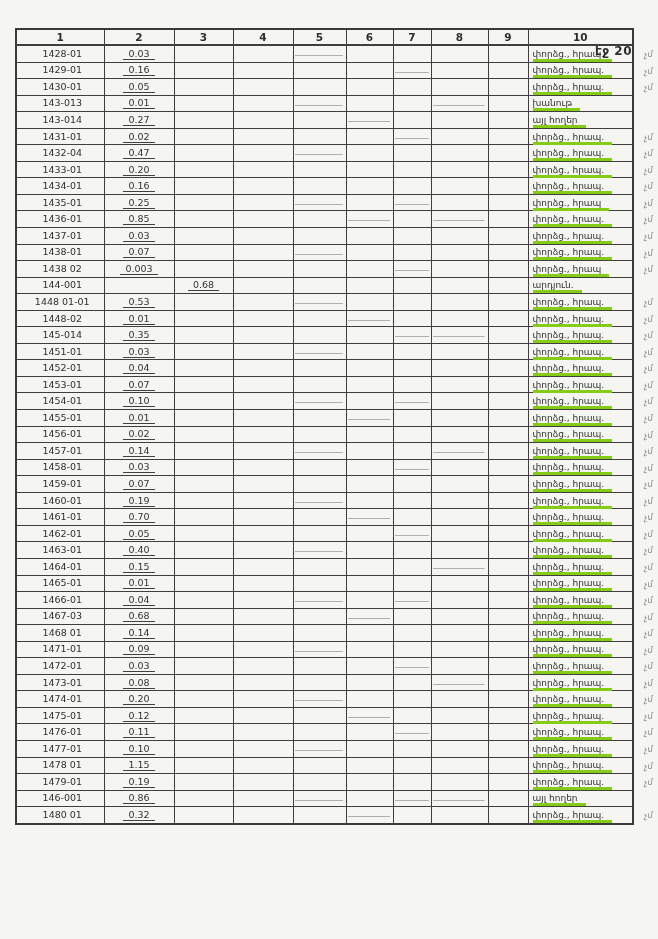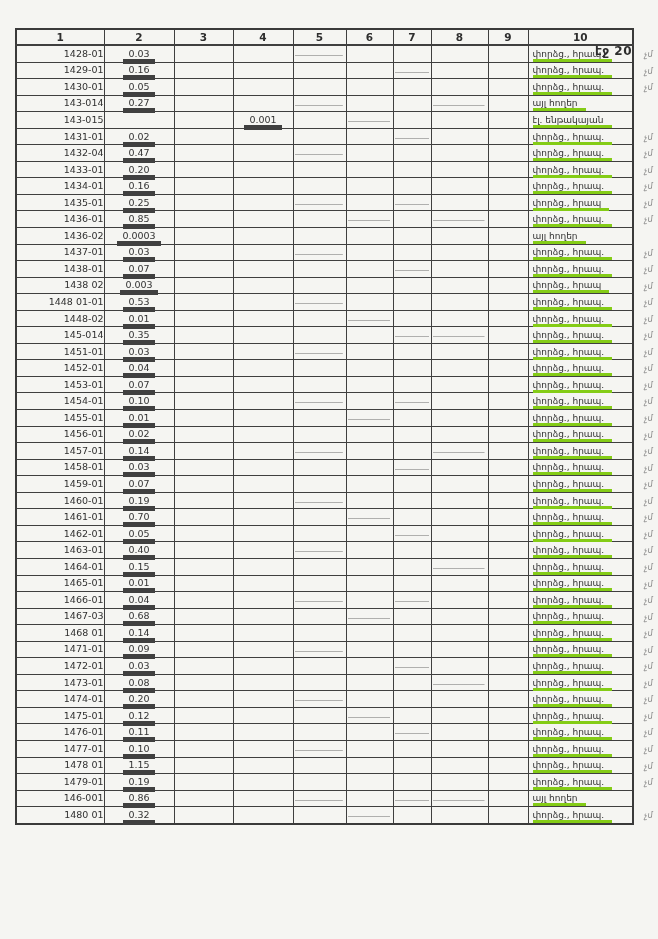"1428-01" td.c-code { text-align: right -> center }
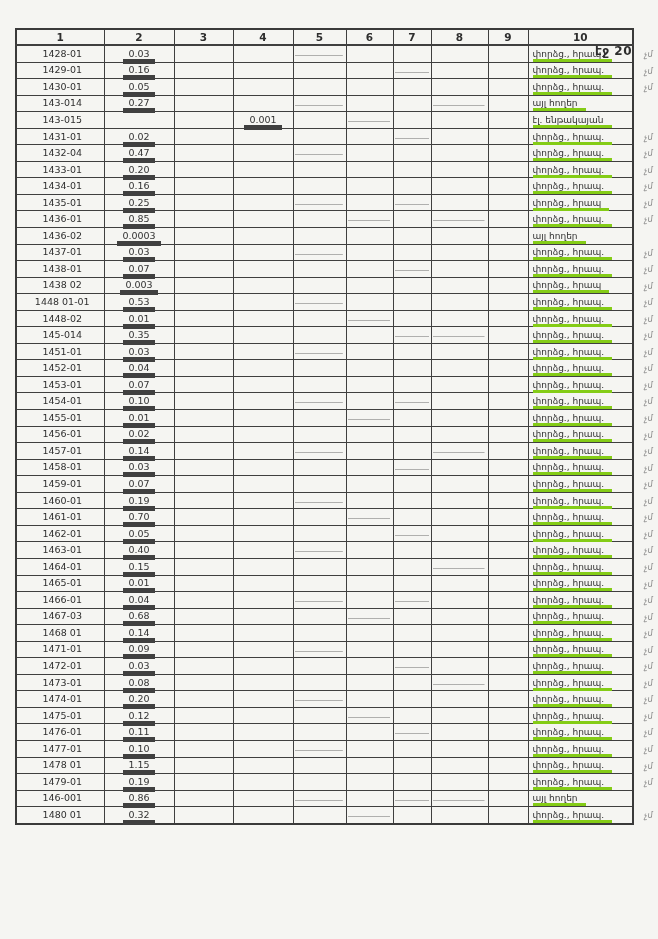"0.03" .uline { border-bottom: 5px solid #404040 -> 1px solid #404040 }
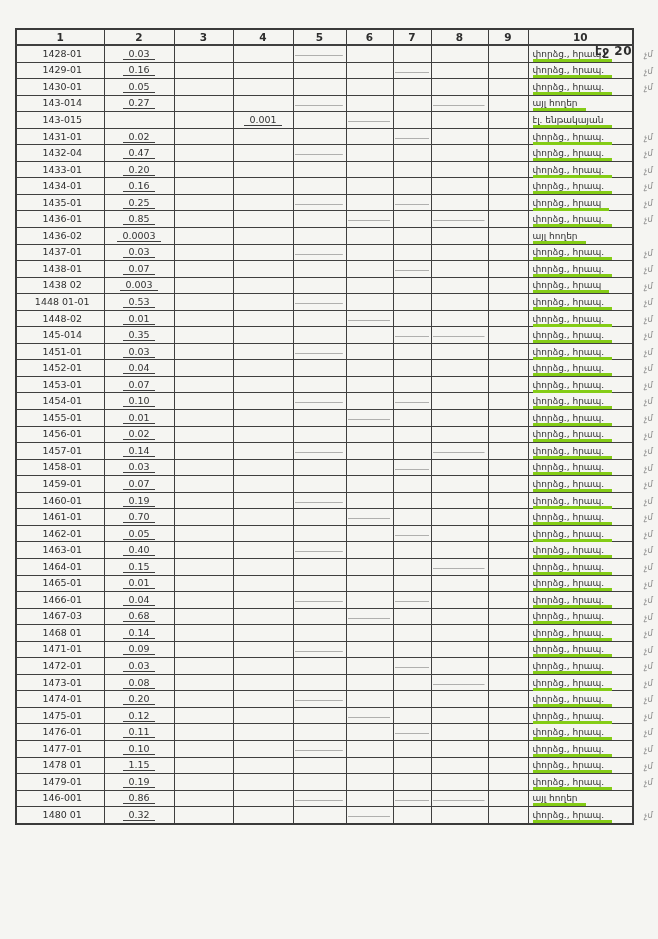"143-013" tr { html: none -> <tr> <td>143-013</td> <td><span>0.01</span></td> <td></td> <td></td> <td></td> <td></td> <td></td> <td></td> <td></td> <td><span>խանութ</span></td> </tr> }
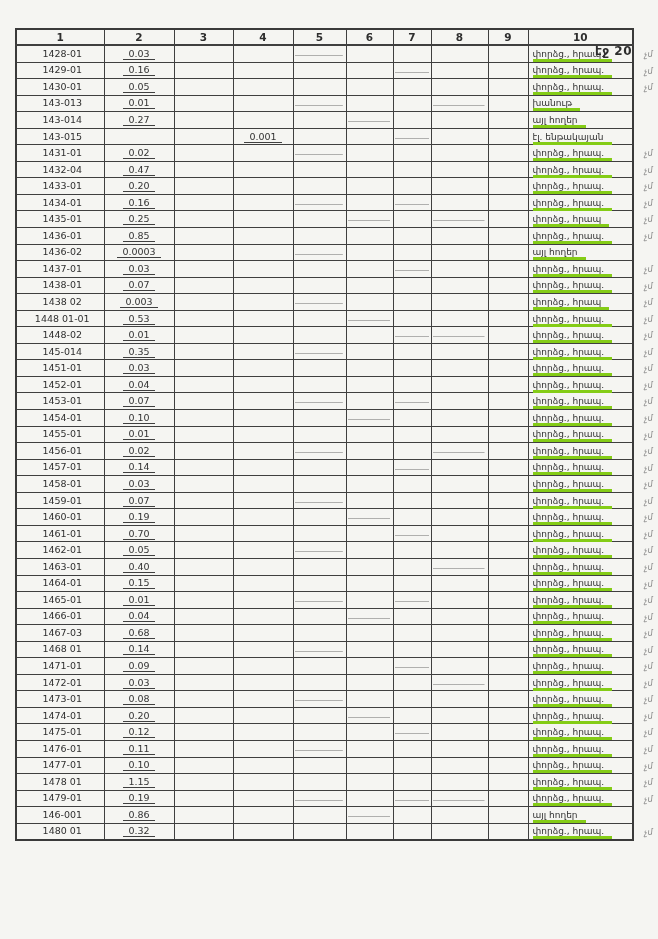"143-015" tr { html: <tr> <td>143-015</td> <td></td> <td></td> <td><span>0.001</span></td> <td></td> <td></td> <td></td> <td></td> <td></td> <td><span>էլ. ենթակայան</span></td> </tr> -> none }
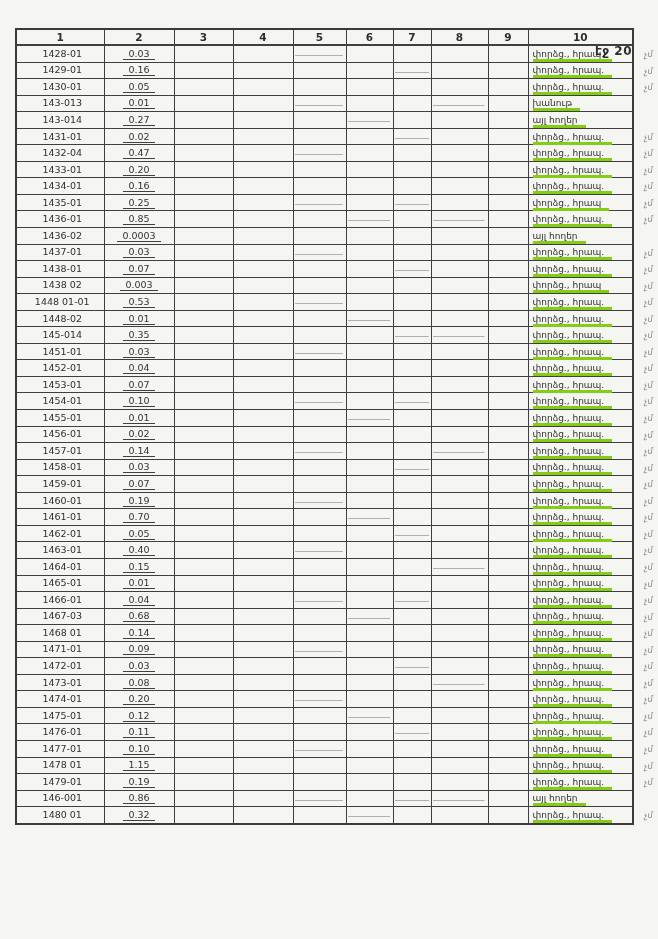"1436-02" tr { html: <tr> <td>1436-02</td> <td><span>0.0003</span></td> <td></td> <td></td> <td></td> <td></td> <td></td> <td></td> <td></td> <td><span>այլ հողեր</span></td> </tr> -> none }
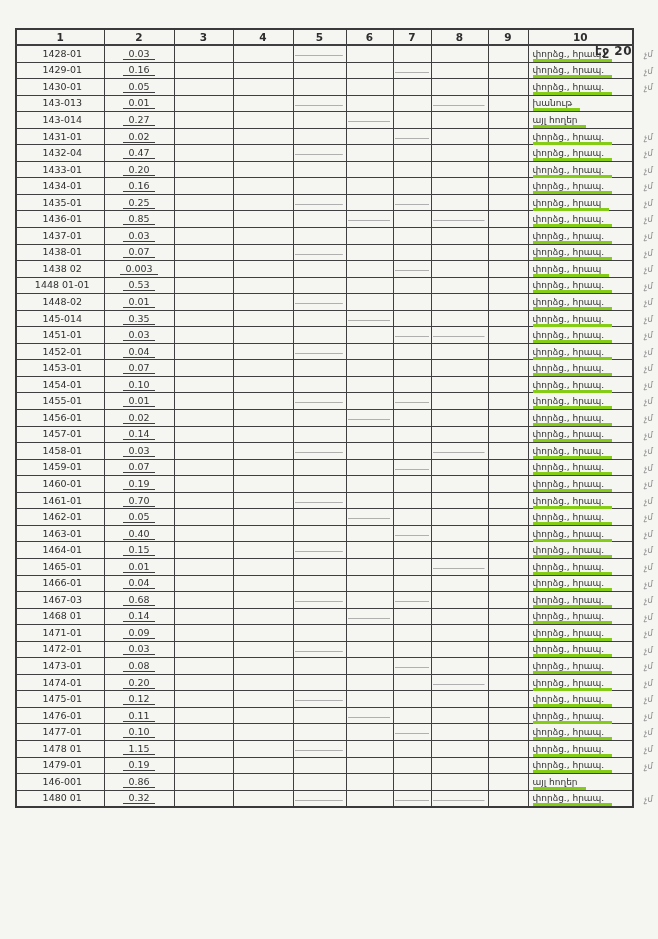"144-001" tr { html: none -> <tr> <td>144-001</td> <td></td> <td><span>0.68</span></td> <td></td> <td></td> <td></td> <td></td> <td></td> <td></td> <td><span>արդյուն.</span></td> </tr> }
